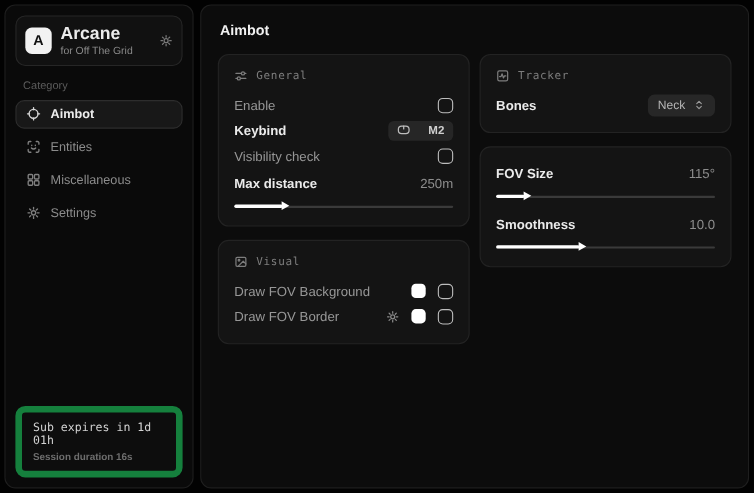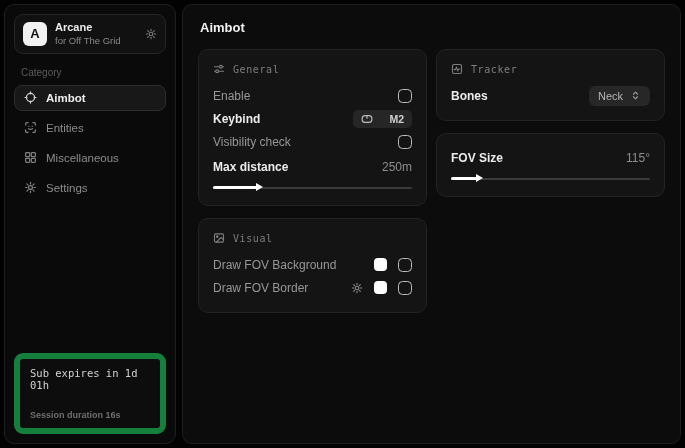"Arcane" .brand-title { font-size: 11px -> 16px }
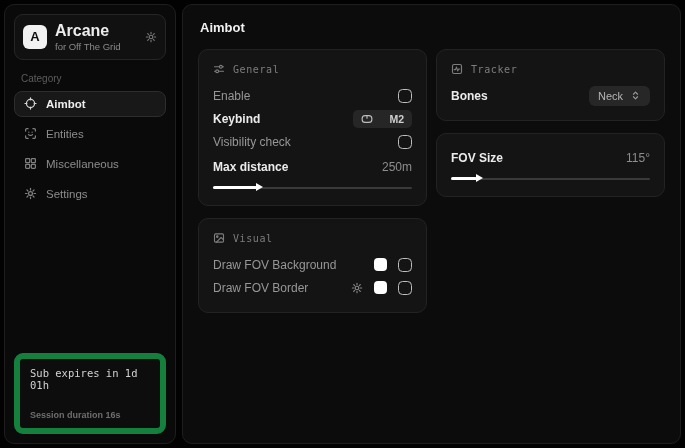"M2" .keybind-badge { align-items: center -> none }
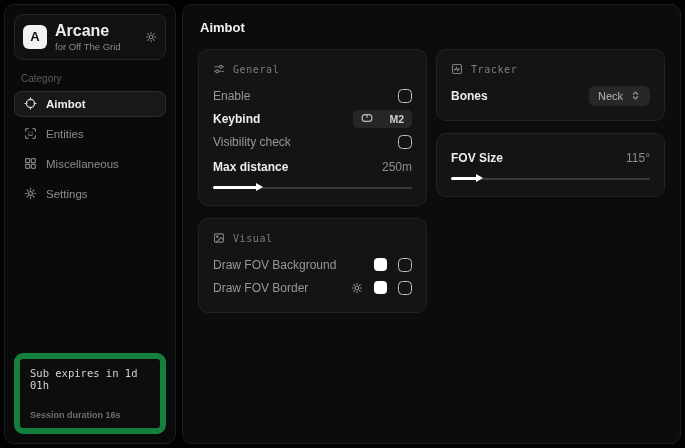"Smoothness" div.slider-group { html: none -> <div> <div> <span>Smoothness</span> <span>10.0</span> </div> <div> <div></div> <div> <div></div> </div> </div> </div> }
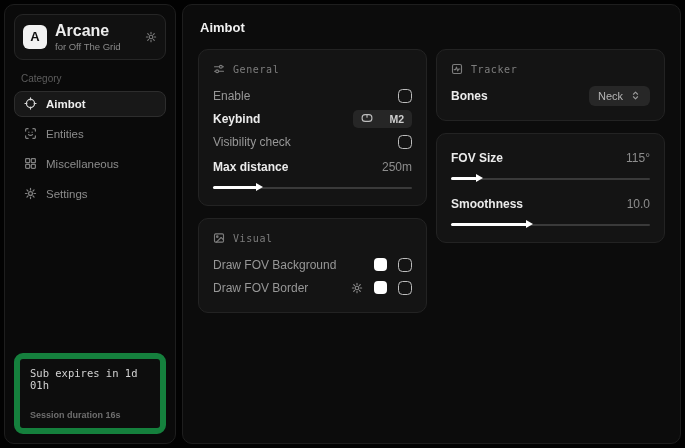"Session duration 16s" .session { margin-top: 19px -> 3px }
